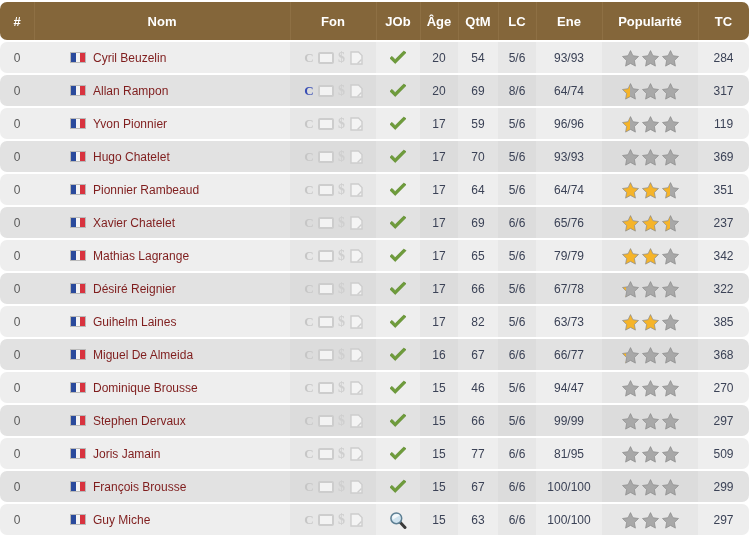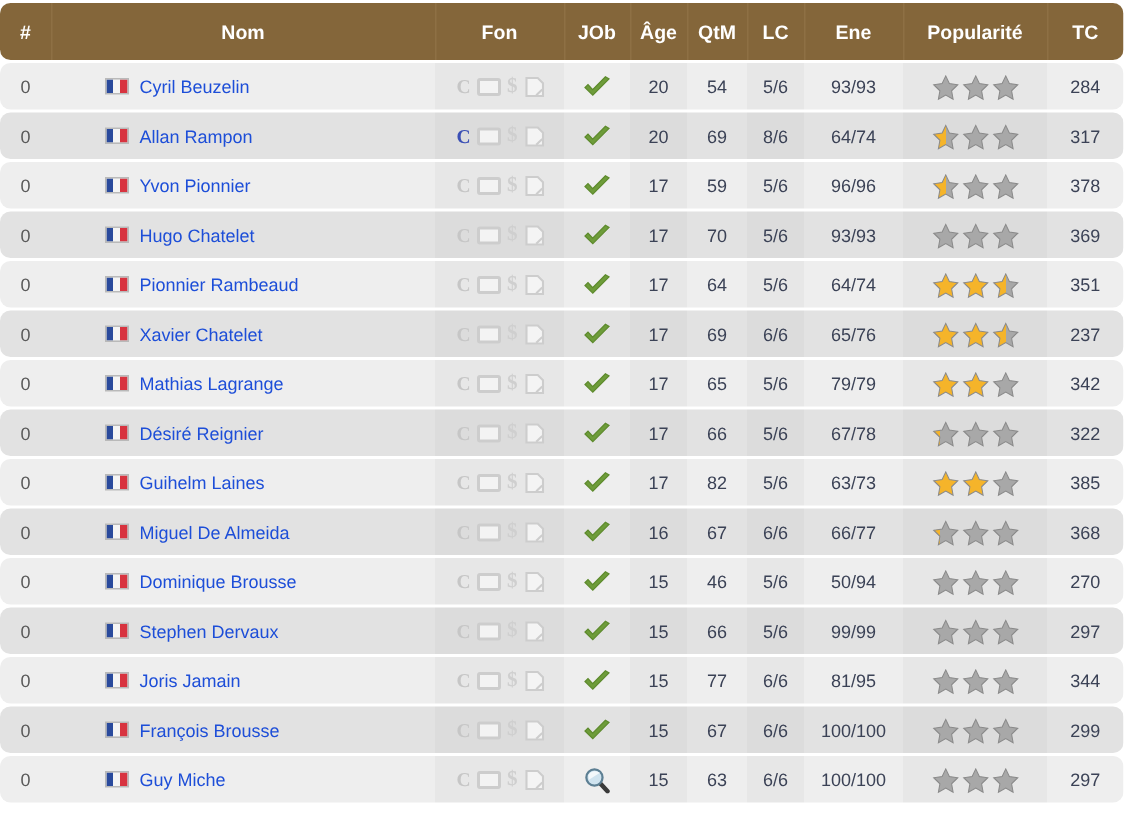"Cyril Beuzelin" .player-name { color: #1d4ed8 -> #7f1d1d }
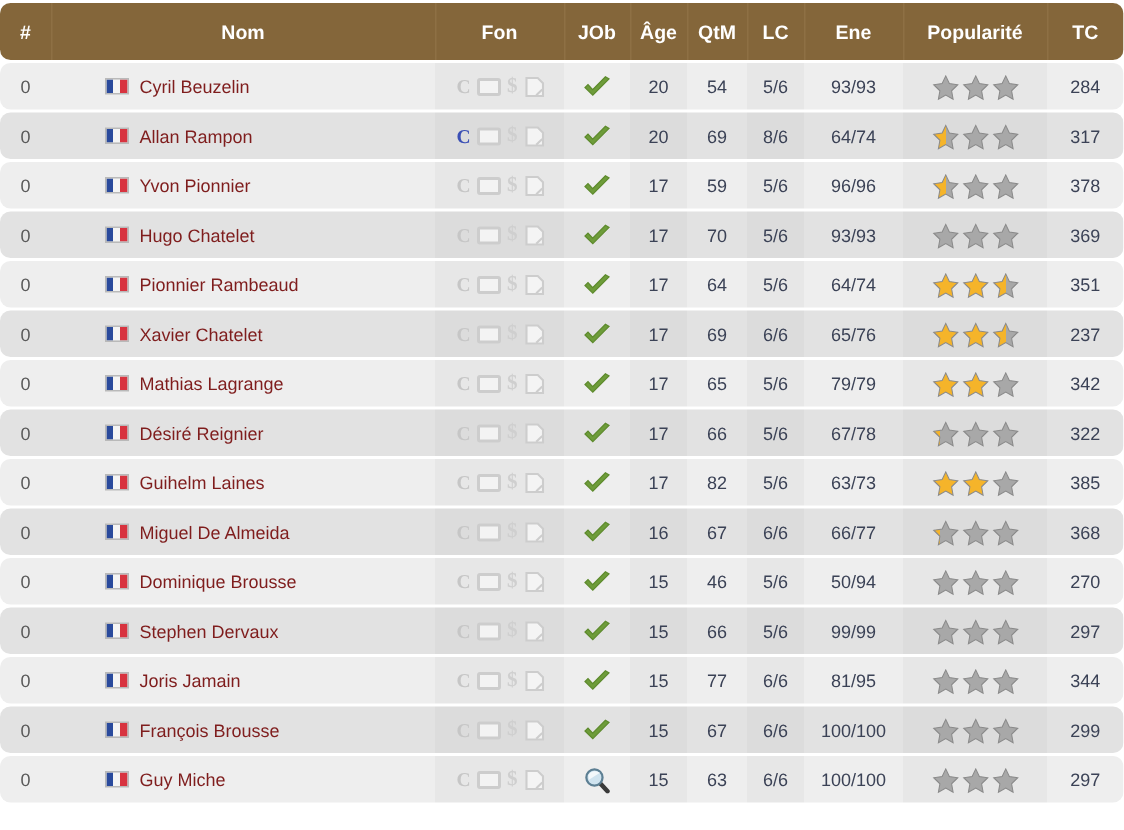"378" td.last { text: 378 -> 119 }
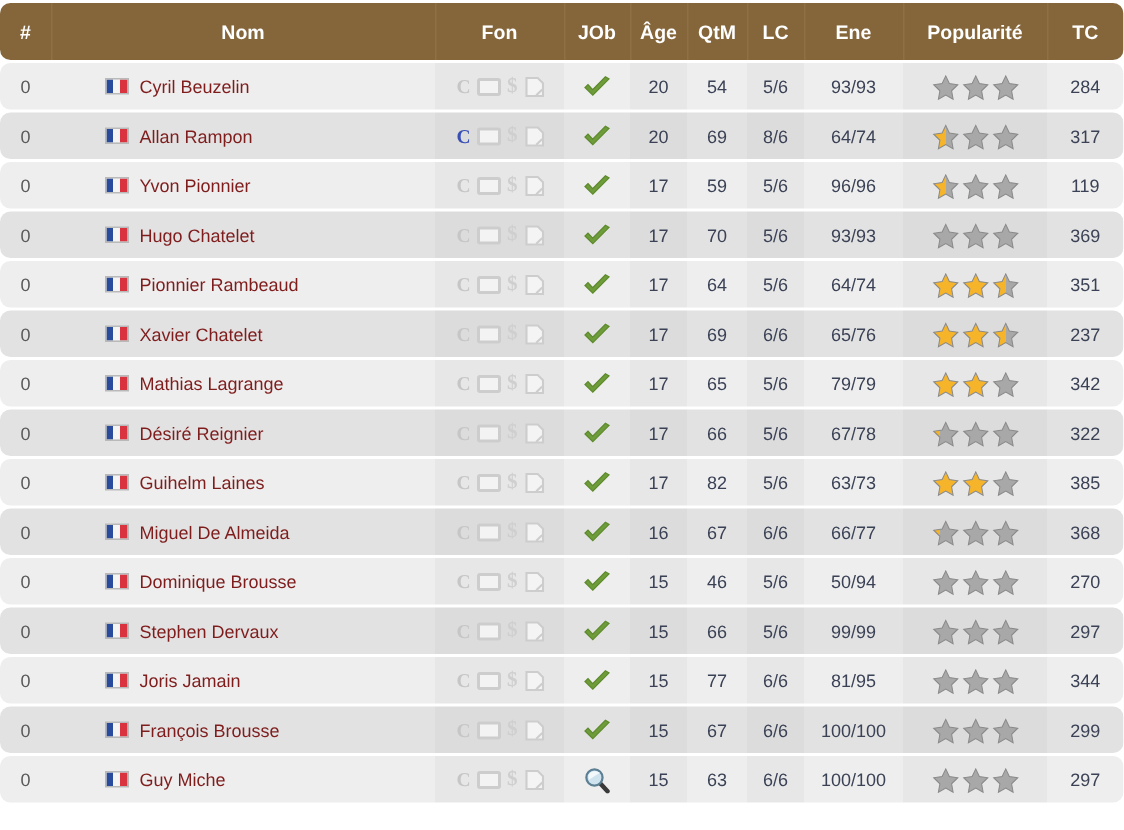"50/94" td { text: 50/94 -> 94/47 }
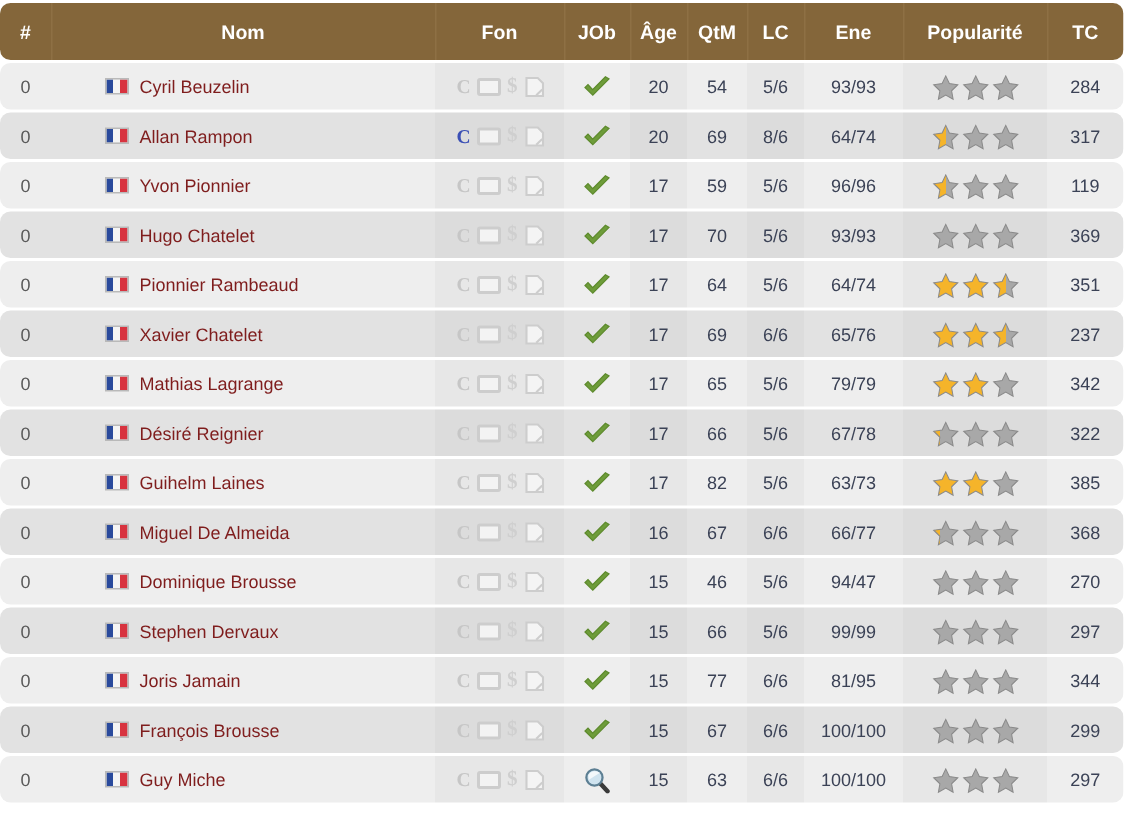"344" td.last { text: 344 -> 509 }
